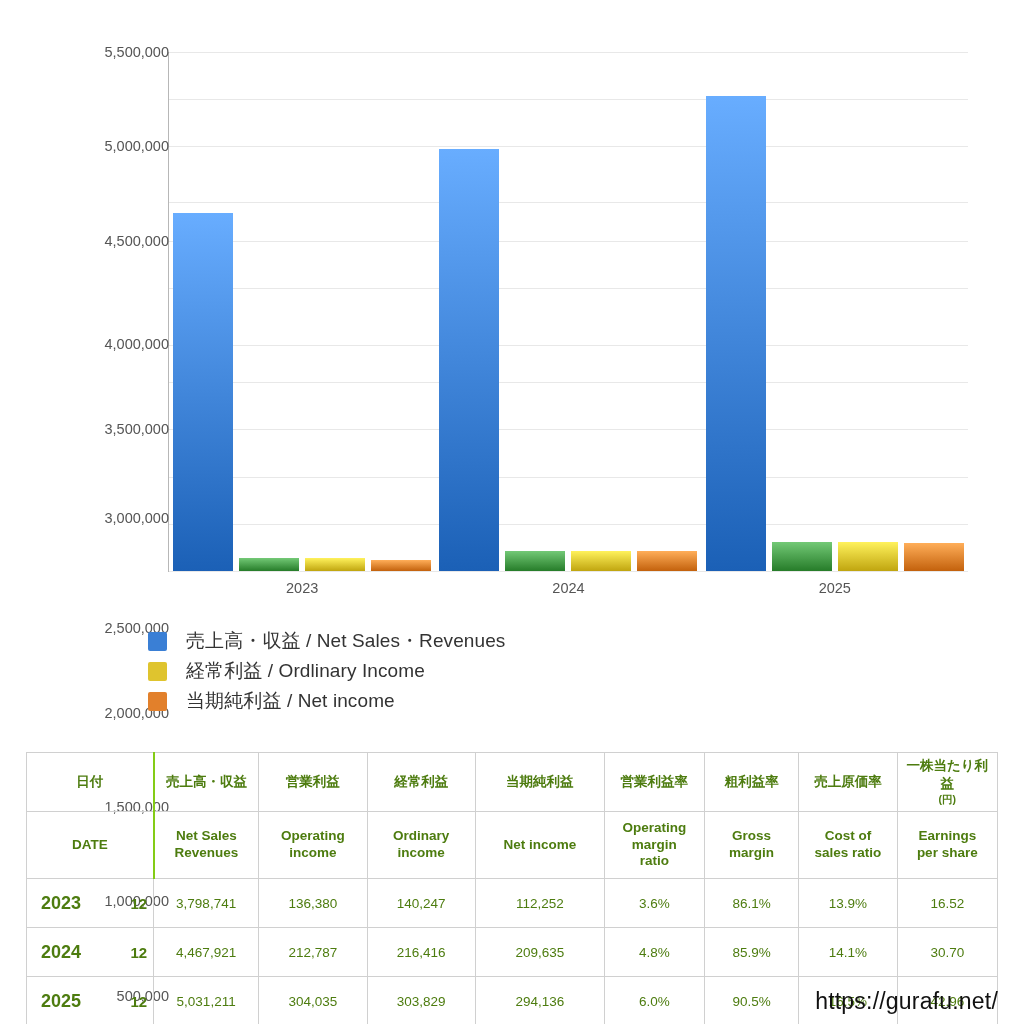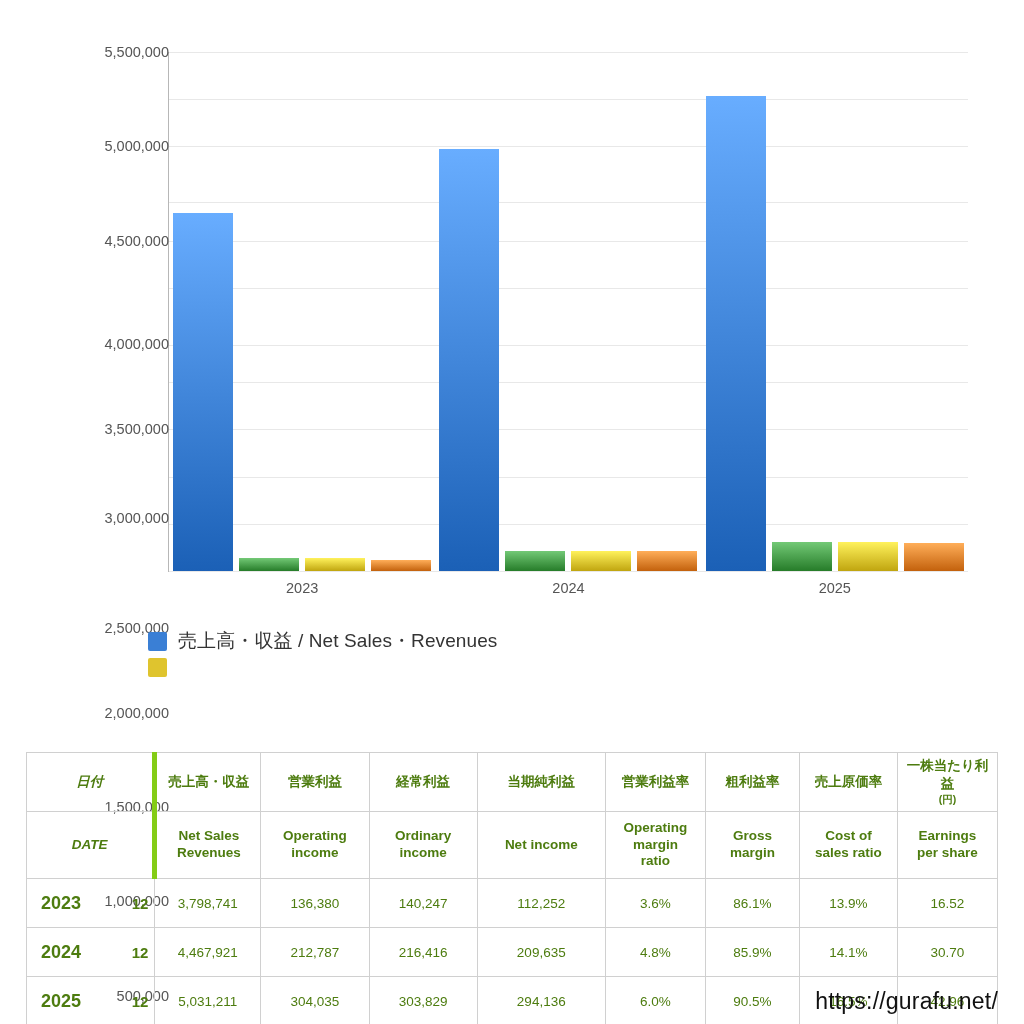"売上高・収益 / Net Sales・Revenues" .legend-row { gap: 11px -> 19px }
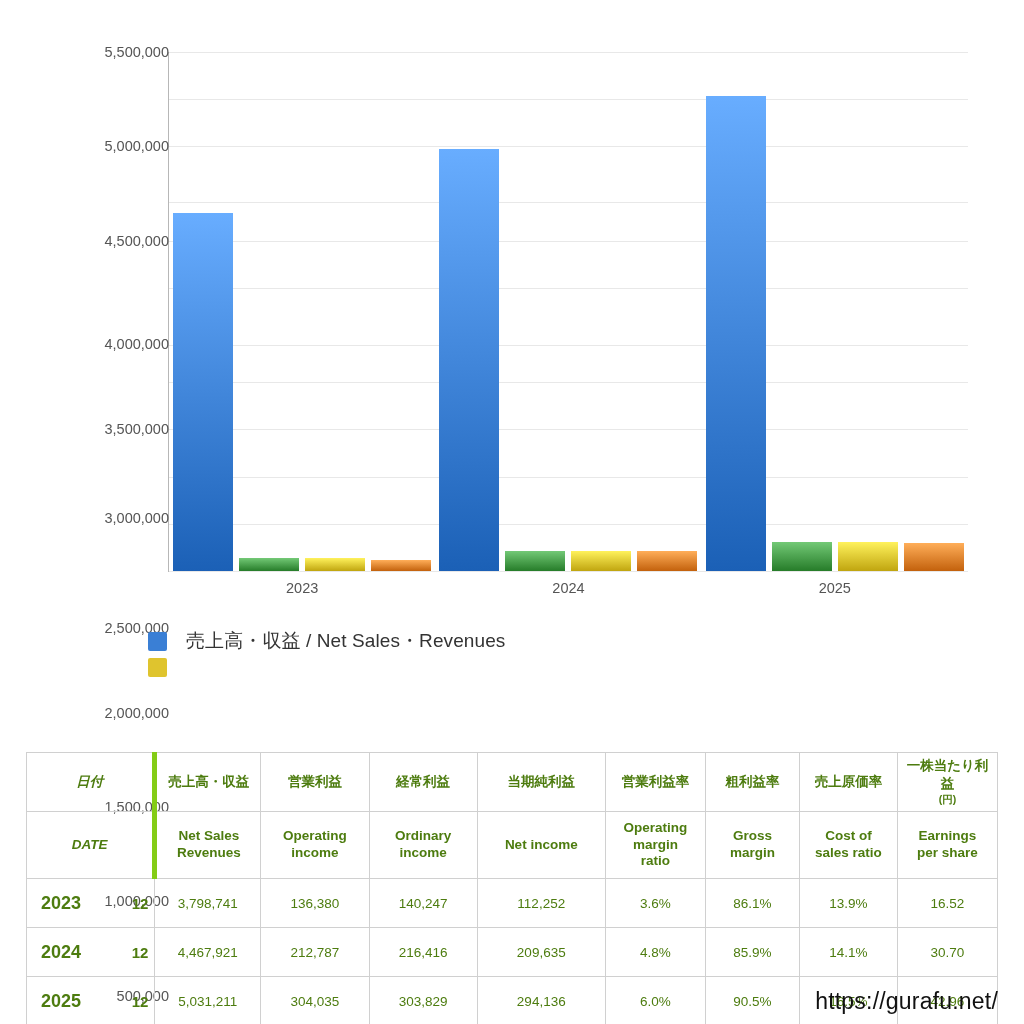"経常利益 / Ordlinary Income" span.legend-label { html: none -> <span>経常利益 / Ordlinary Income</span> }
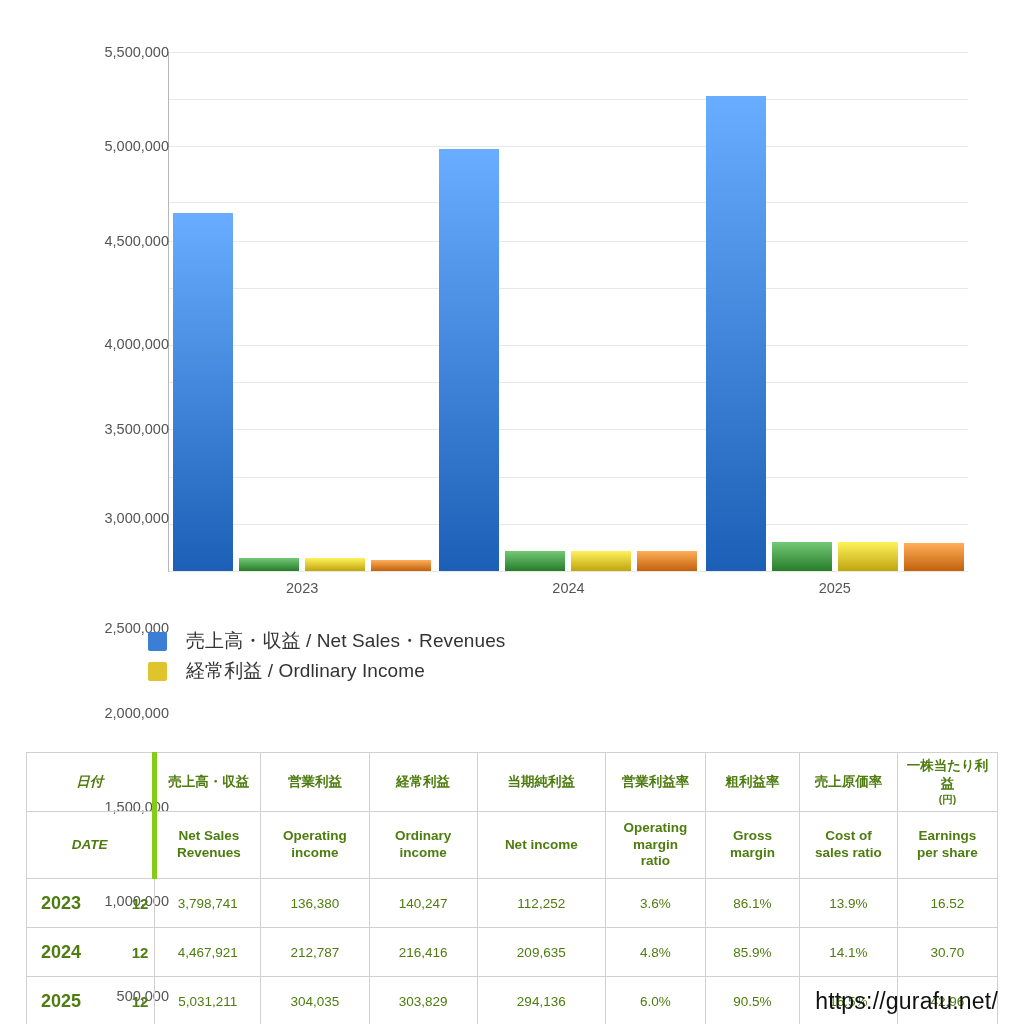"当期純利益 / Net income" div.legend-row { html: none -> <div> <span></span> <span>当期純利益 / Net income</span> </div> }
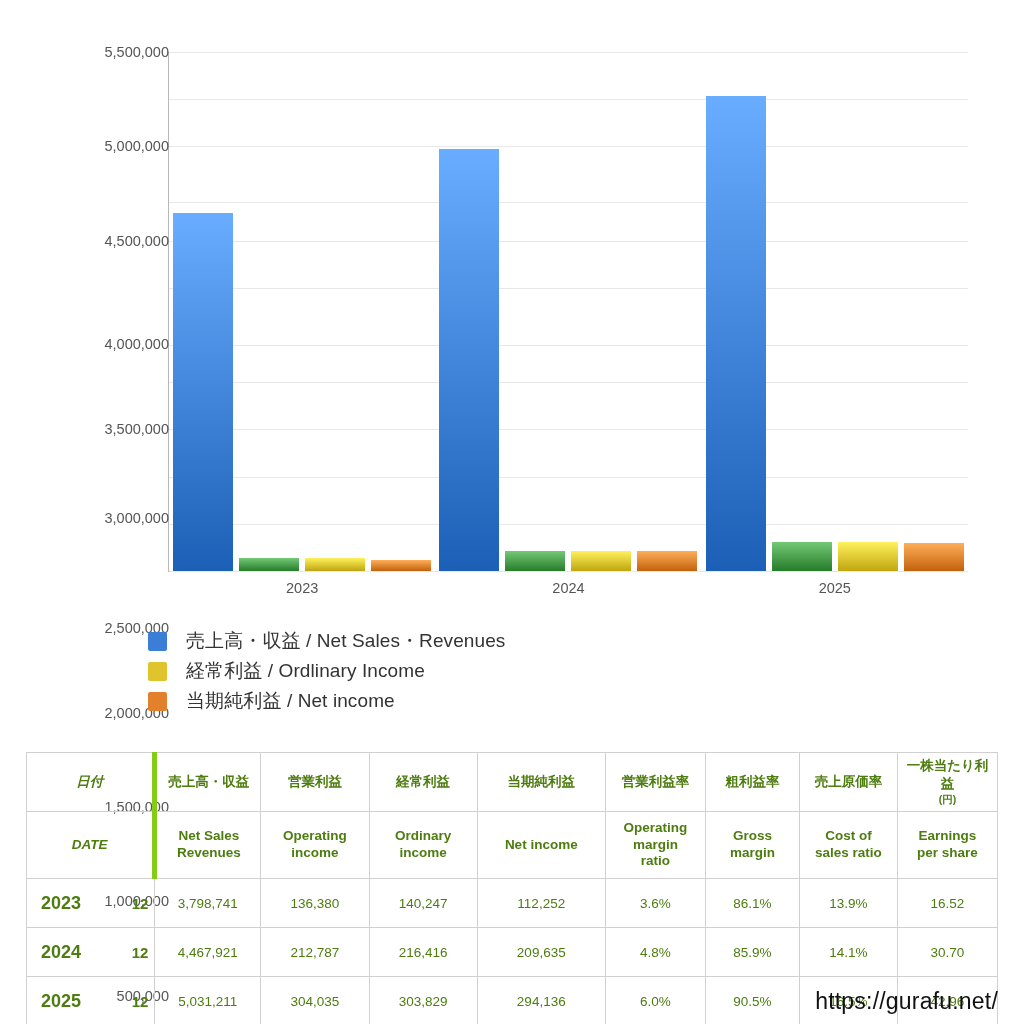"日付" .hdr-jp.c-date, .hdr-en.c-date { border-right: 5px solid #84cc16 -> 2px solid #84cc16; font-style: italic -> none }
